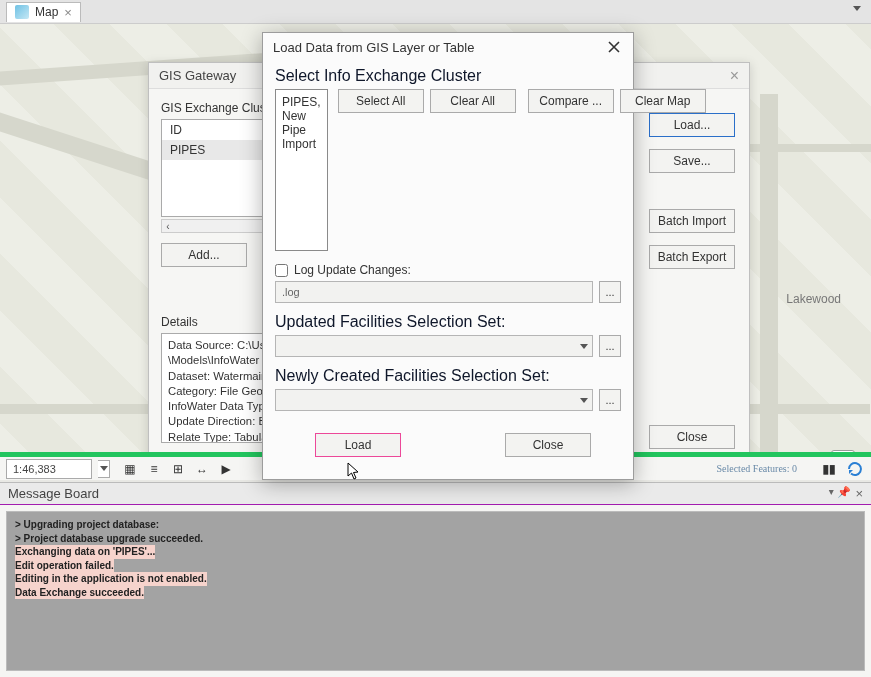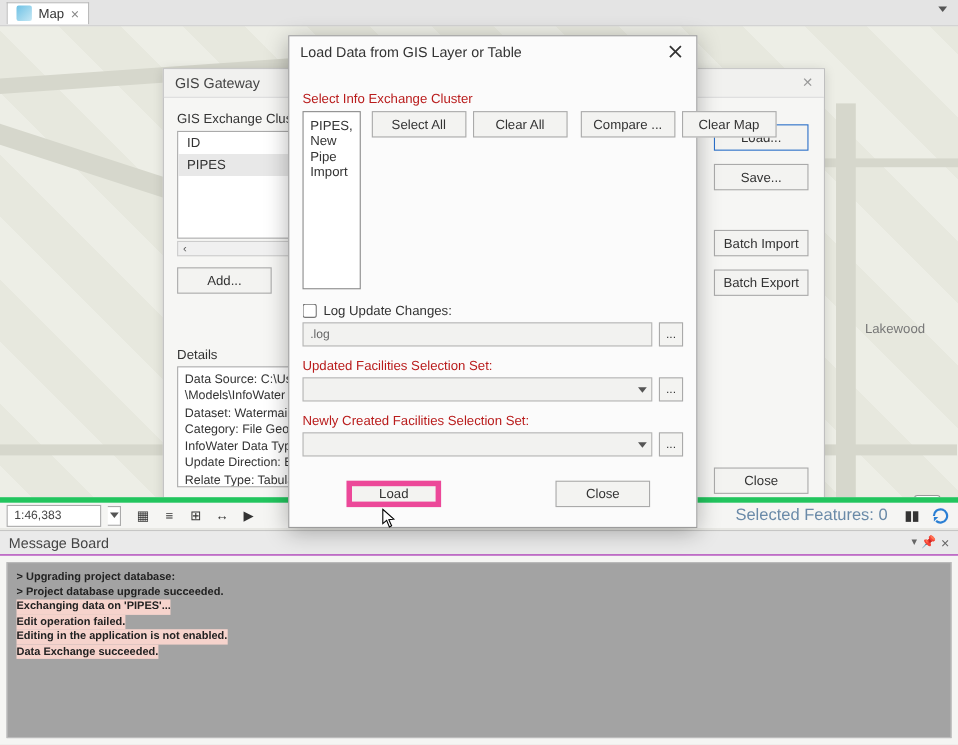"Select Info Exchange Cluster" .sec-label { color: #b91c1c -> #0f172a; font-size: 12px -> 16px; margin: 20px 0 4px -> 4px 0 4px }
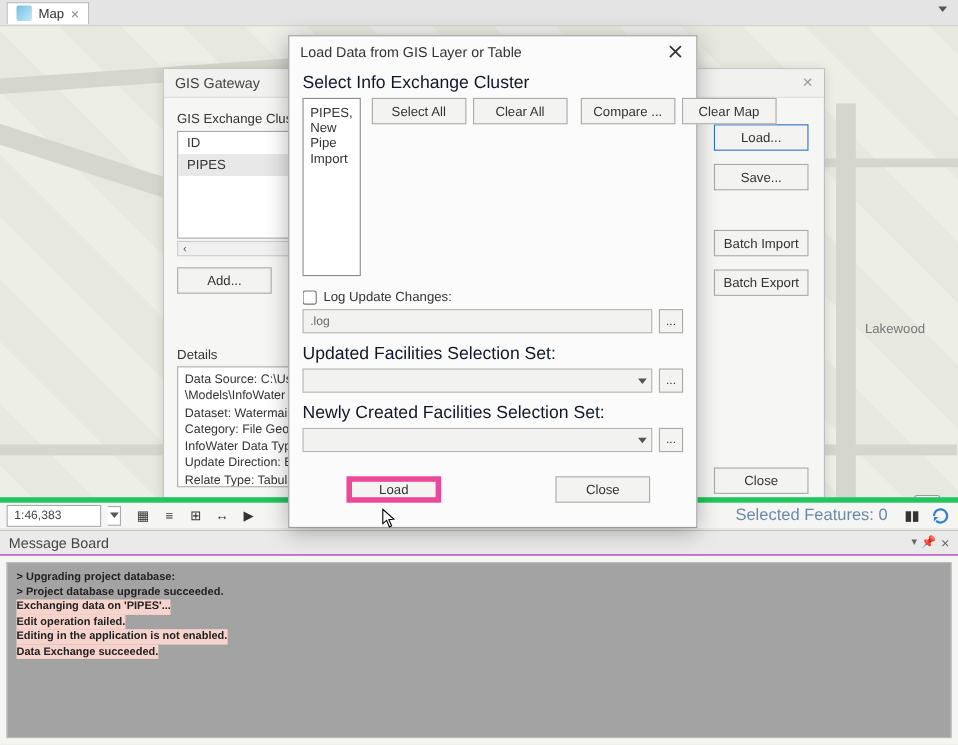"Load" .dlg-foot .primary { border: 5px solid #ec4899 -> 1px solid #ec4899 }
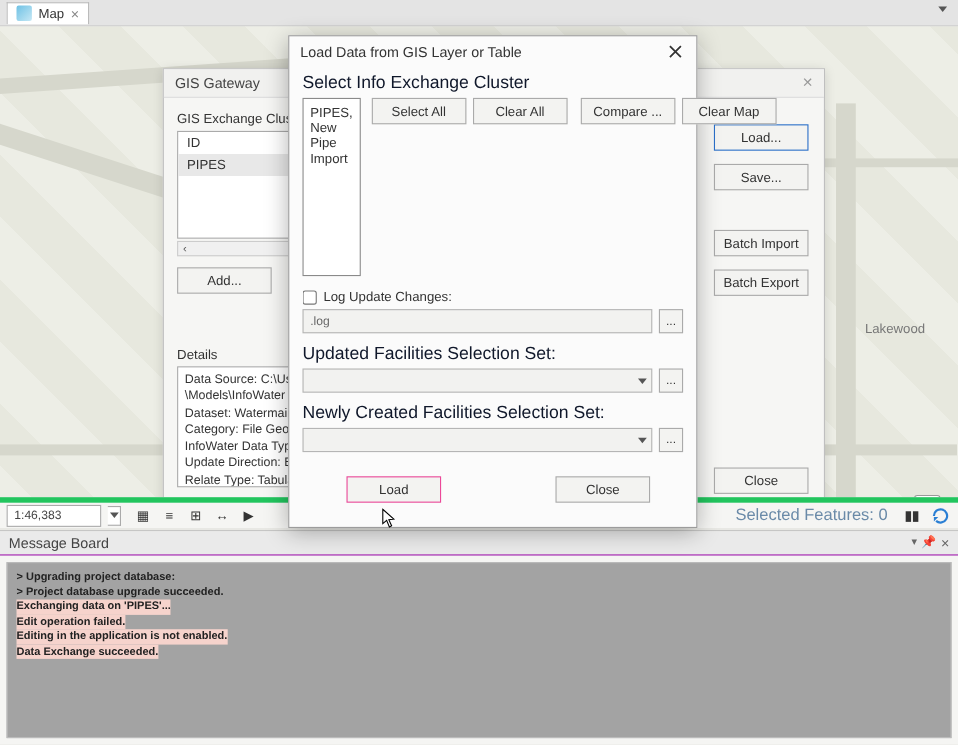"Selected Features: 0" .sel-feat { font-family: none -> Liberation Serif, serif; font-size: 15px -> 10px; margin-right: 6px -> 16px }
